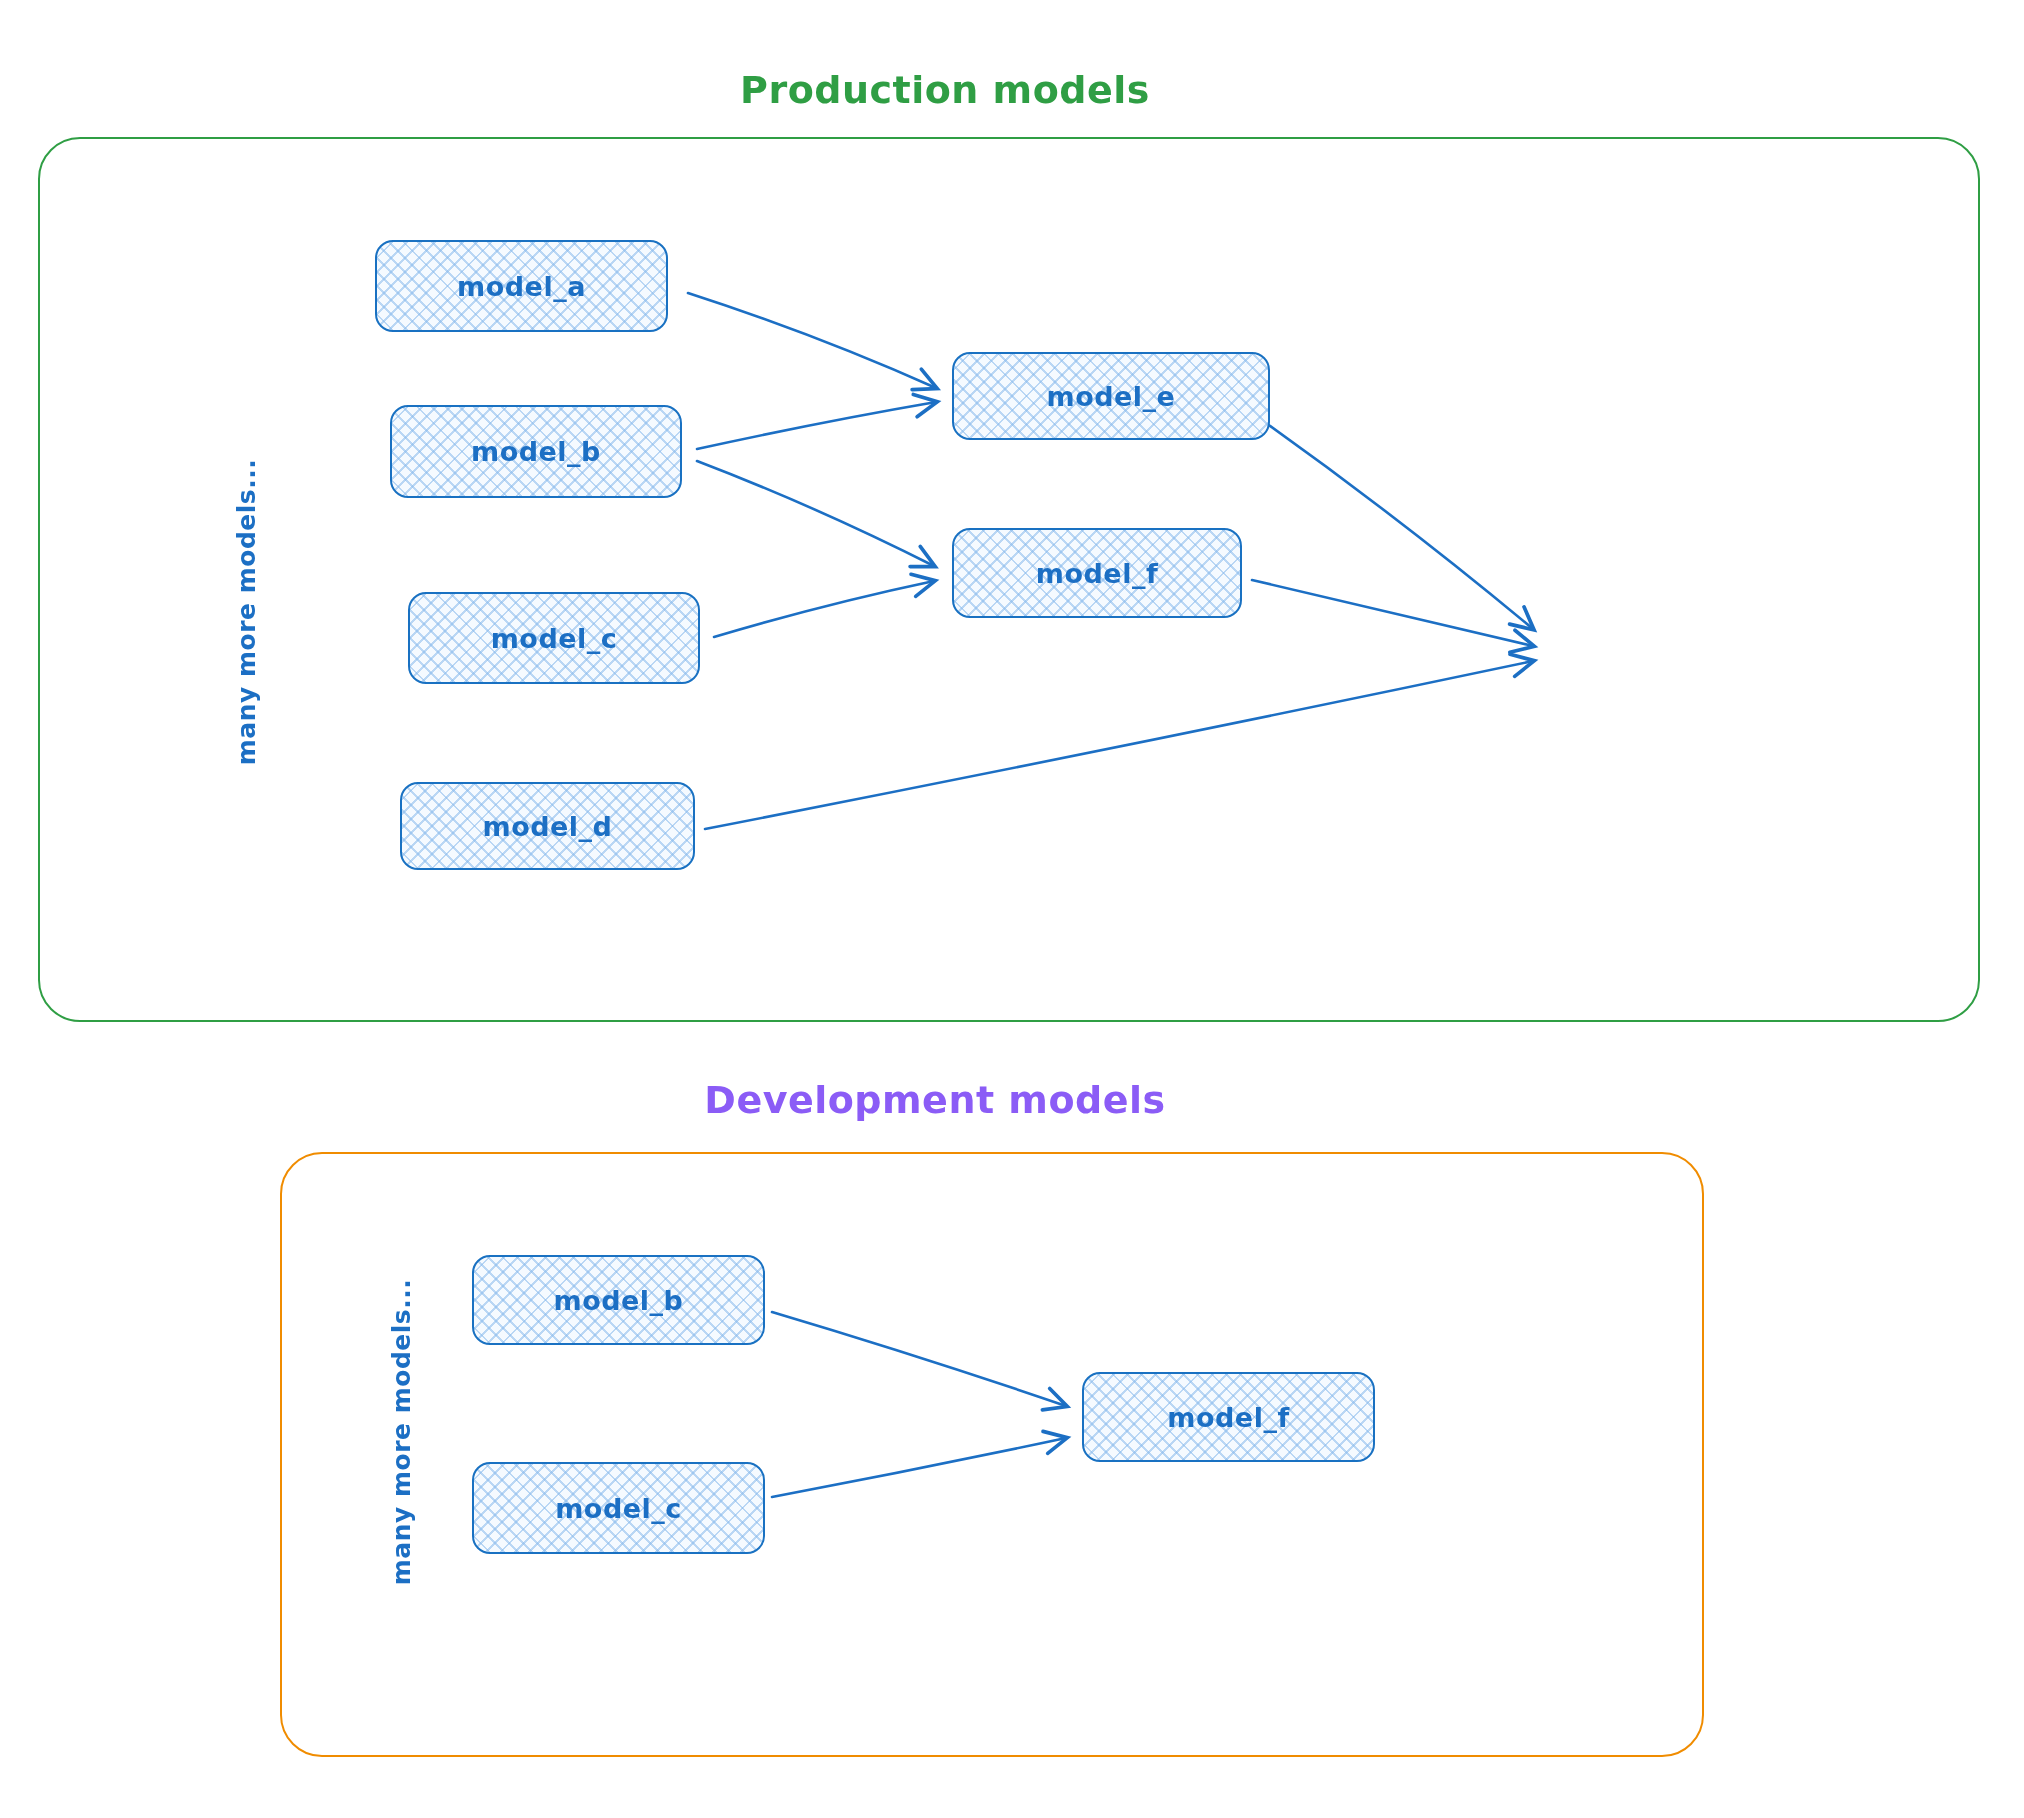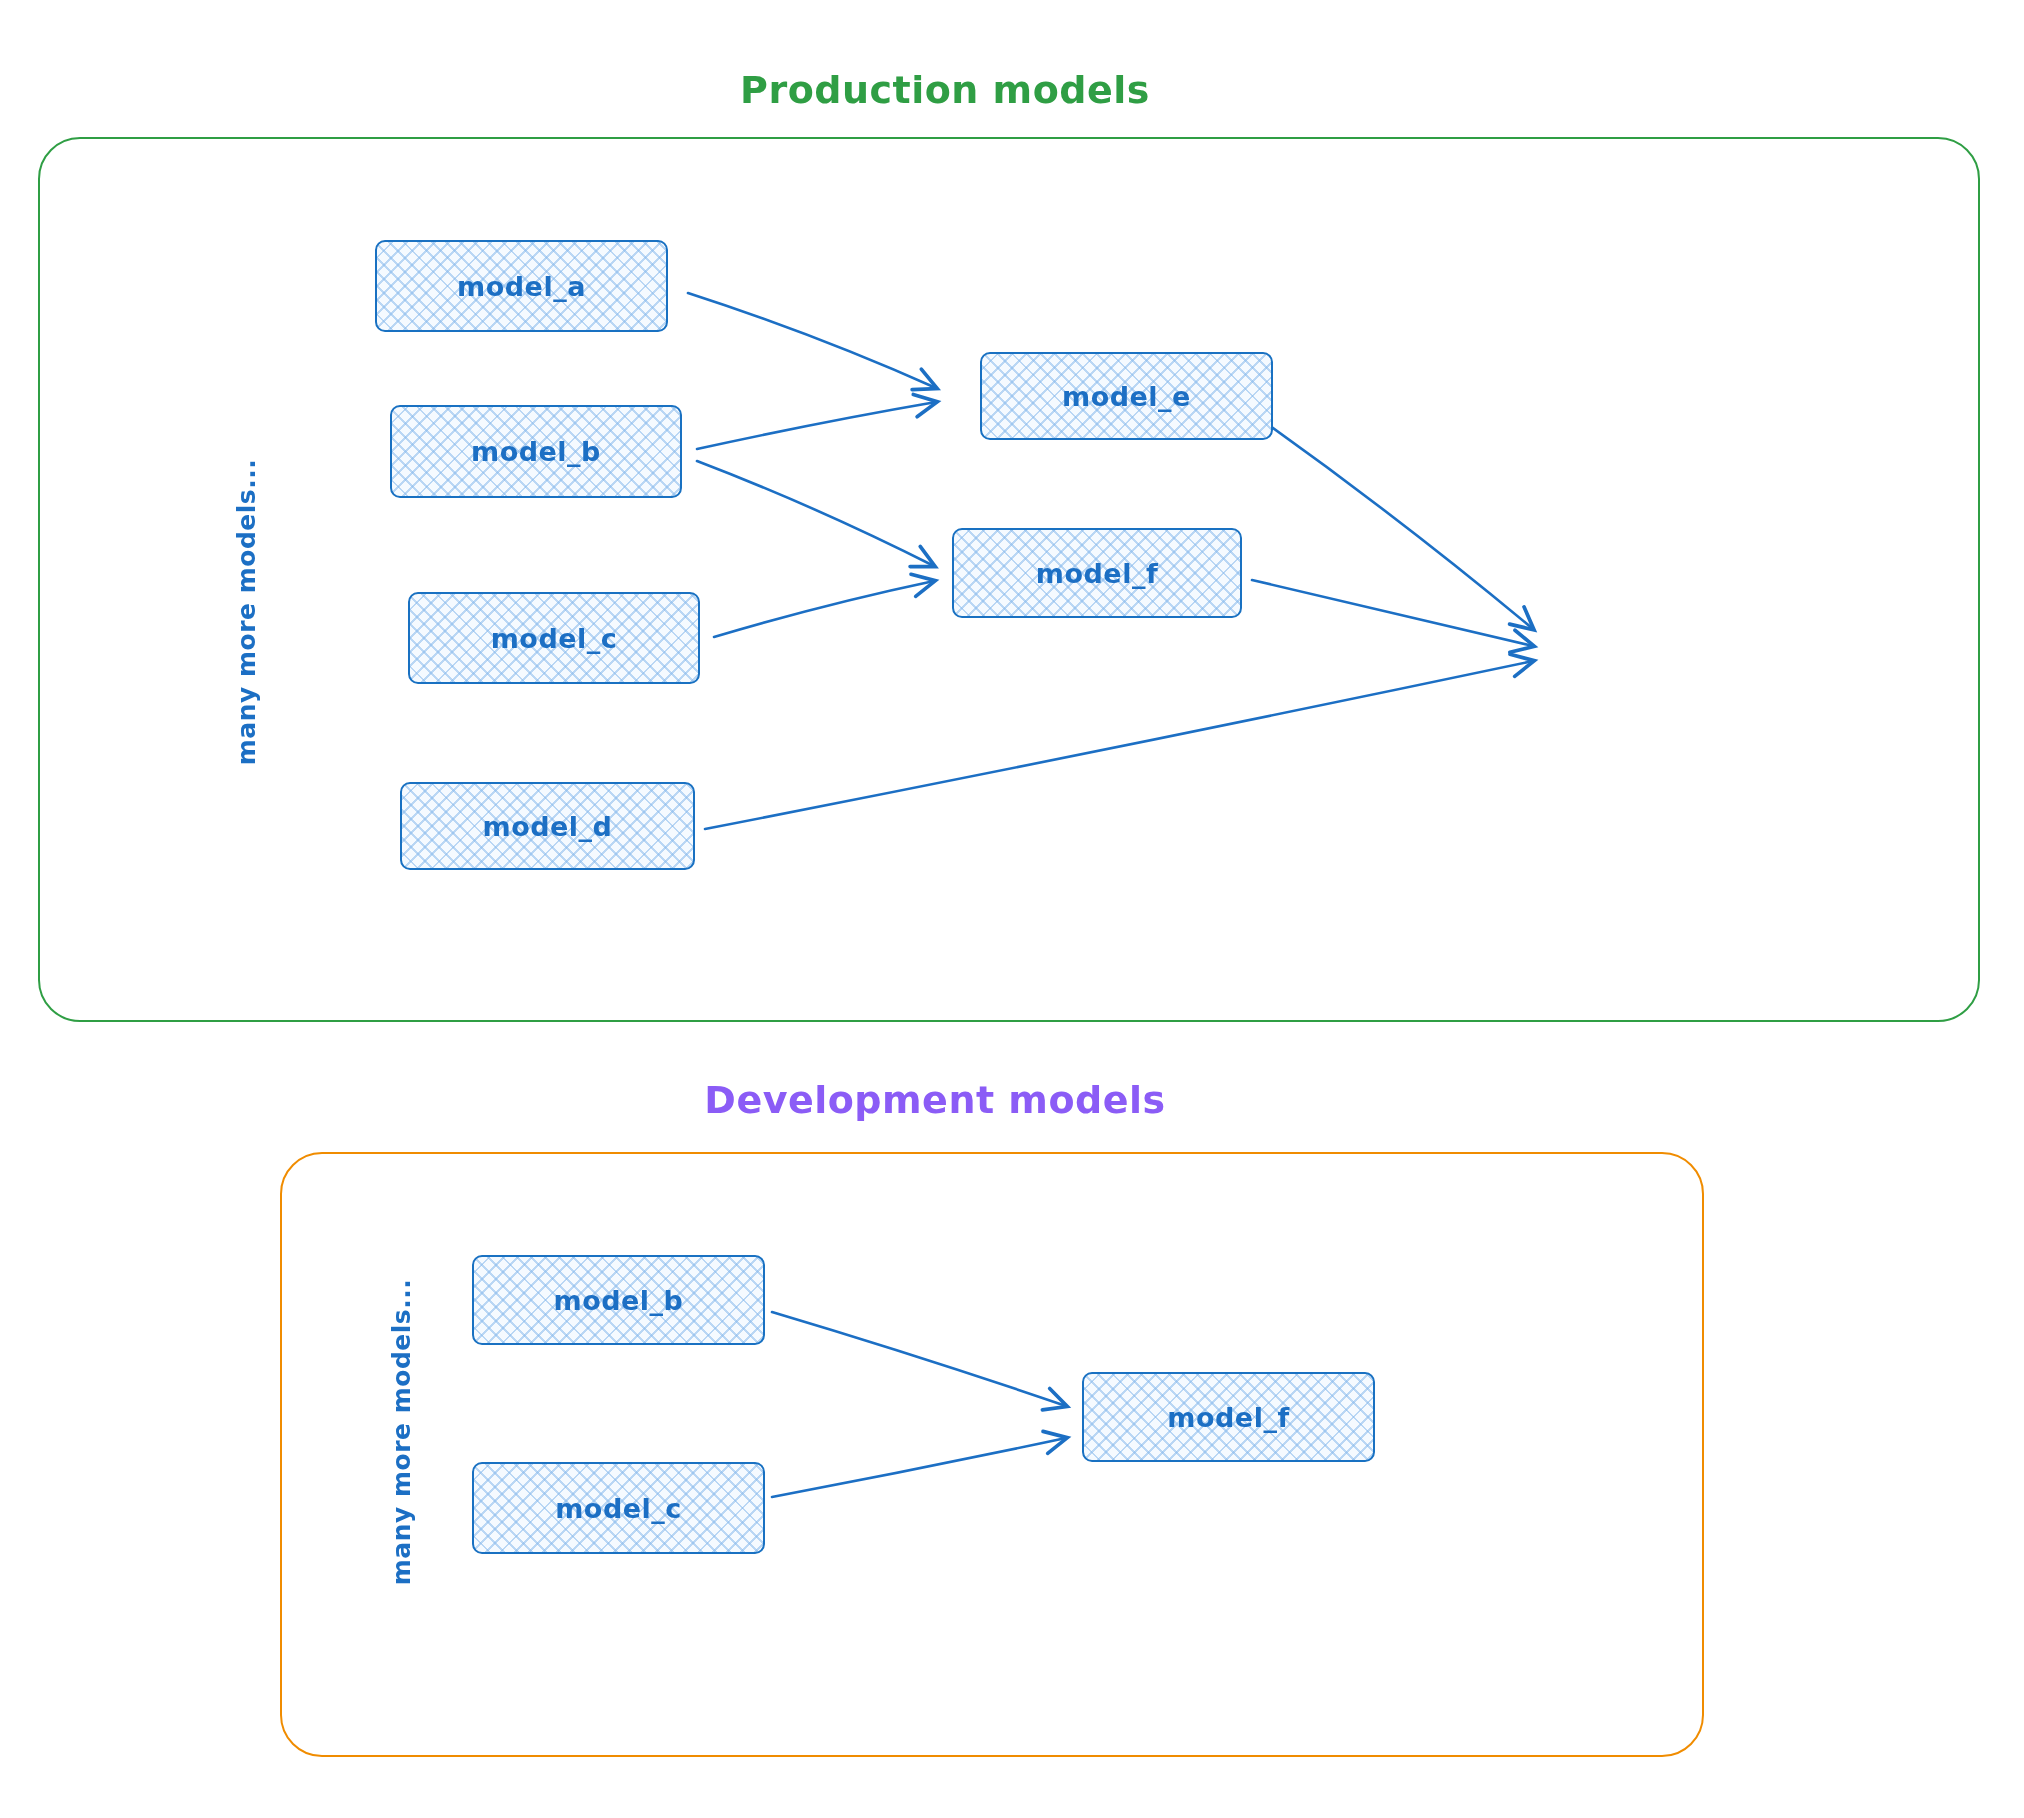"model_a" .node { border-radius: 10px -> 18px }
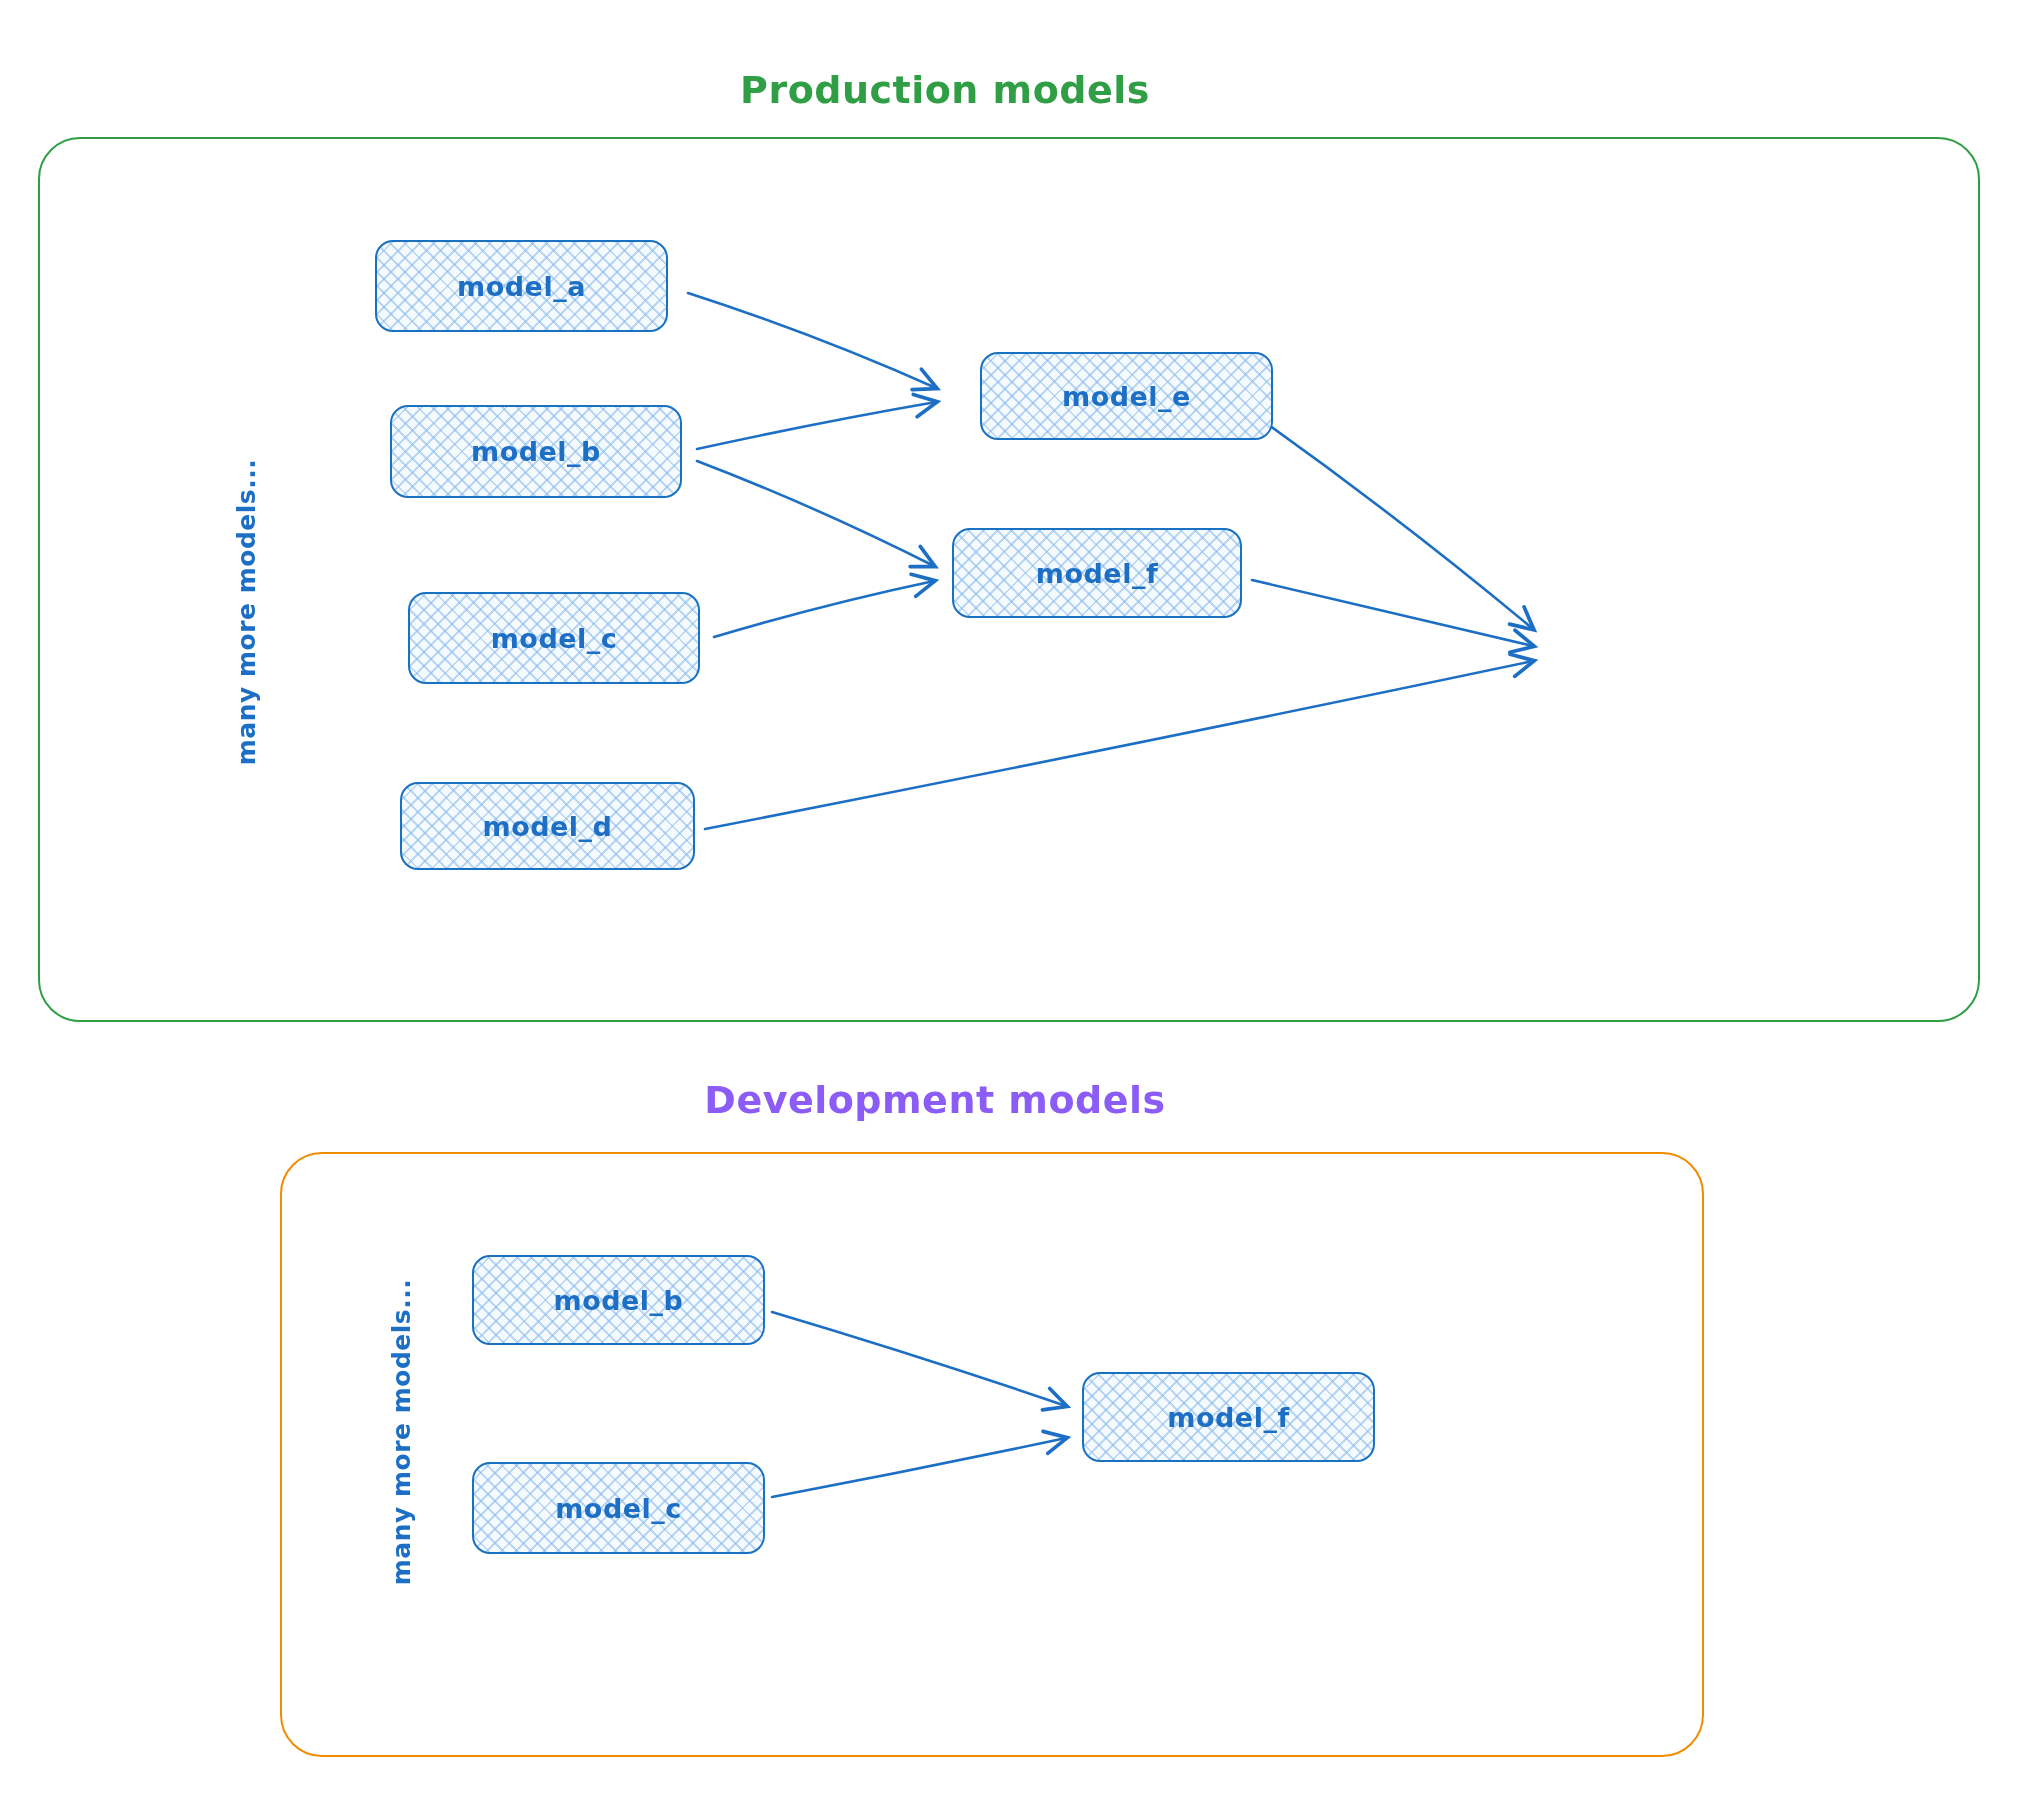"model_e" .n-prod-e { margin-left: 28px -> none; width: 293px -> 318px }
